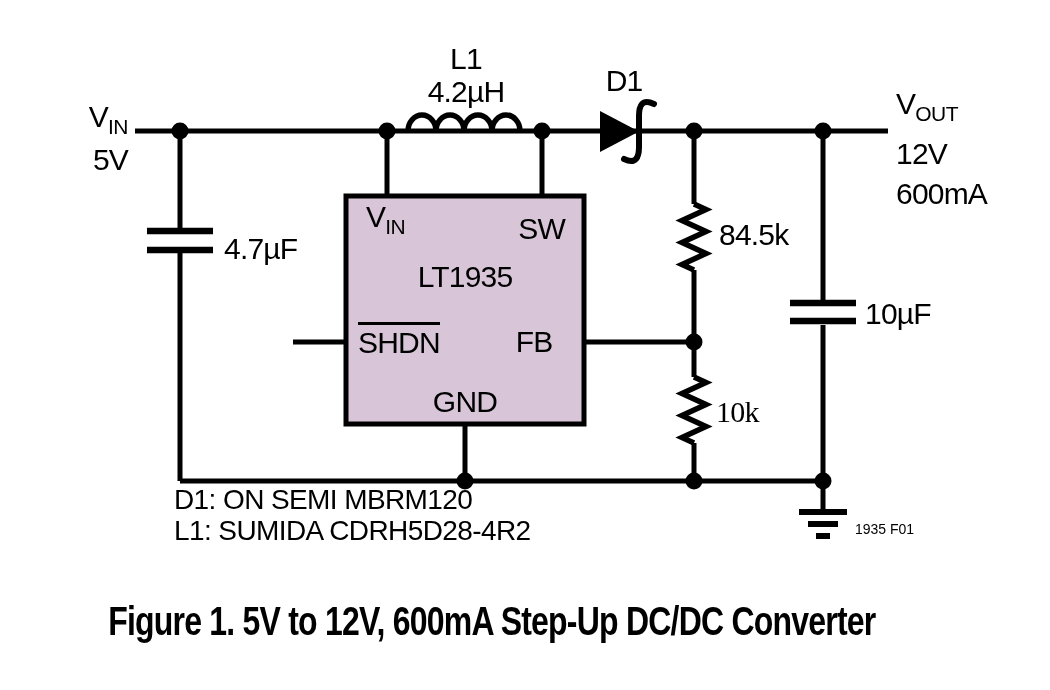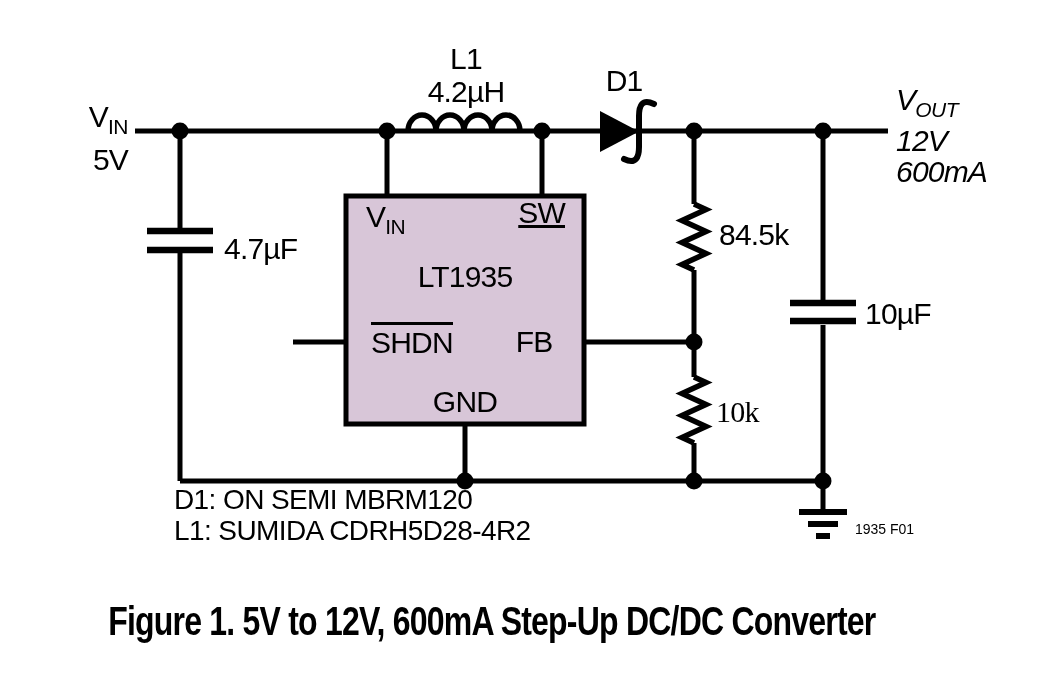"VOUT" div.lbl { font-style: italic -> none; line-height: 31px -> 40px }
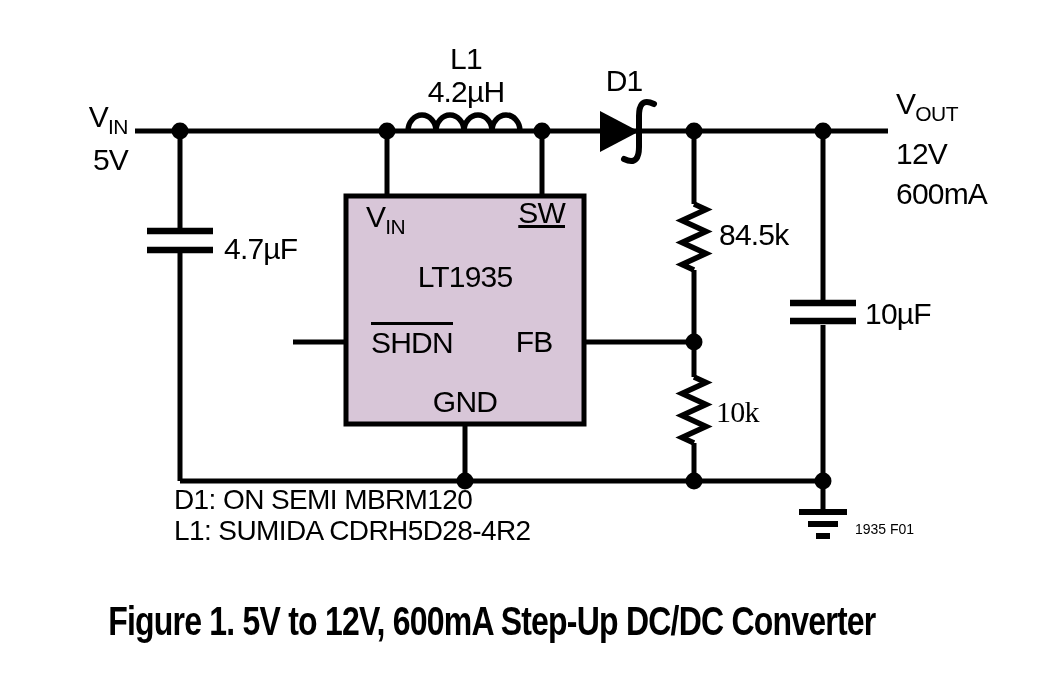"SW" div.lbl { text-decoration: underline -> none; top: 196px -> 212px }
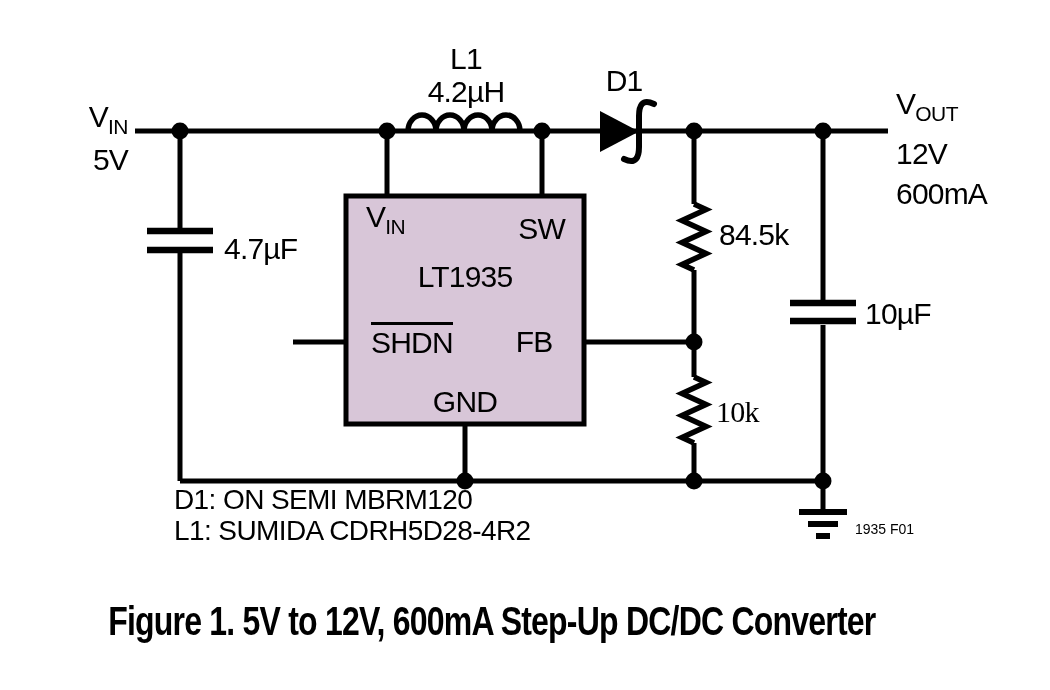"SHDN" div.lbl { margin-left: 13px -> none }
